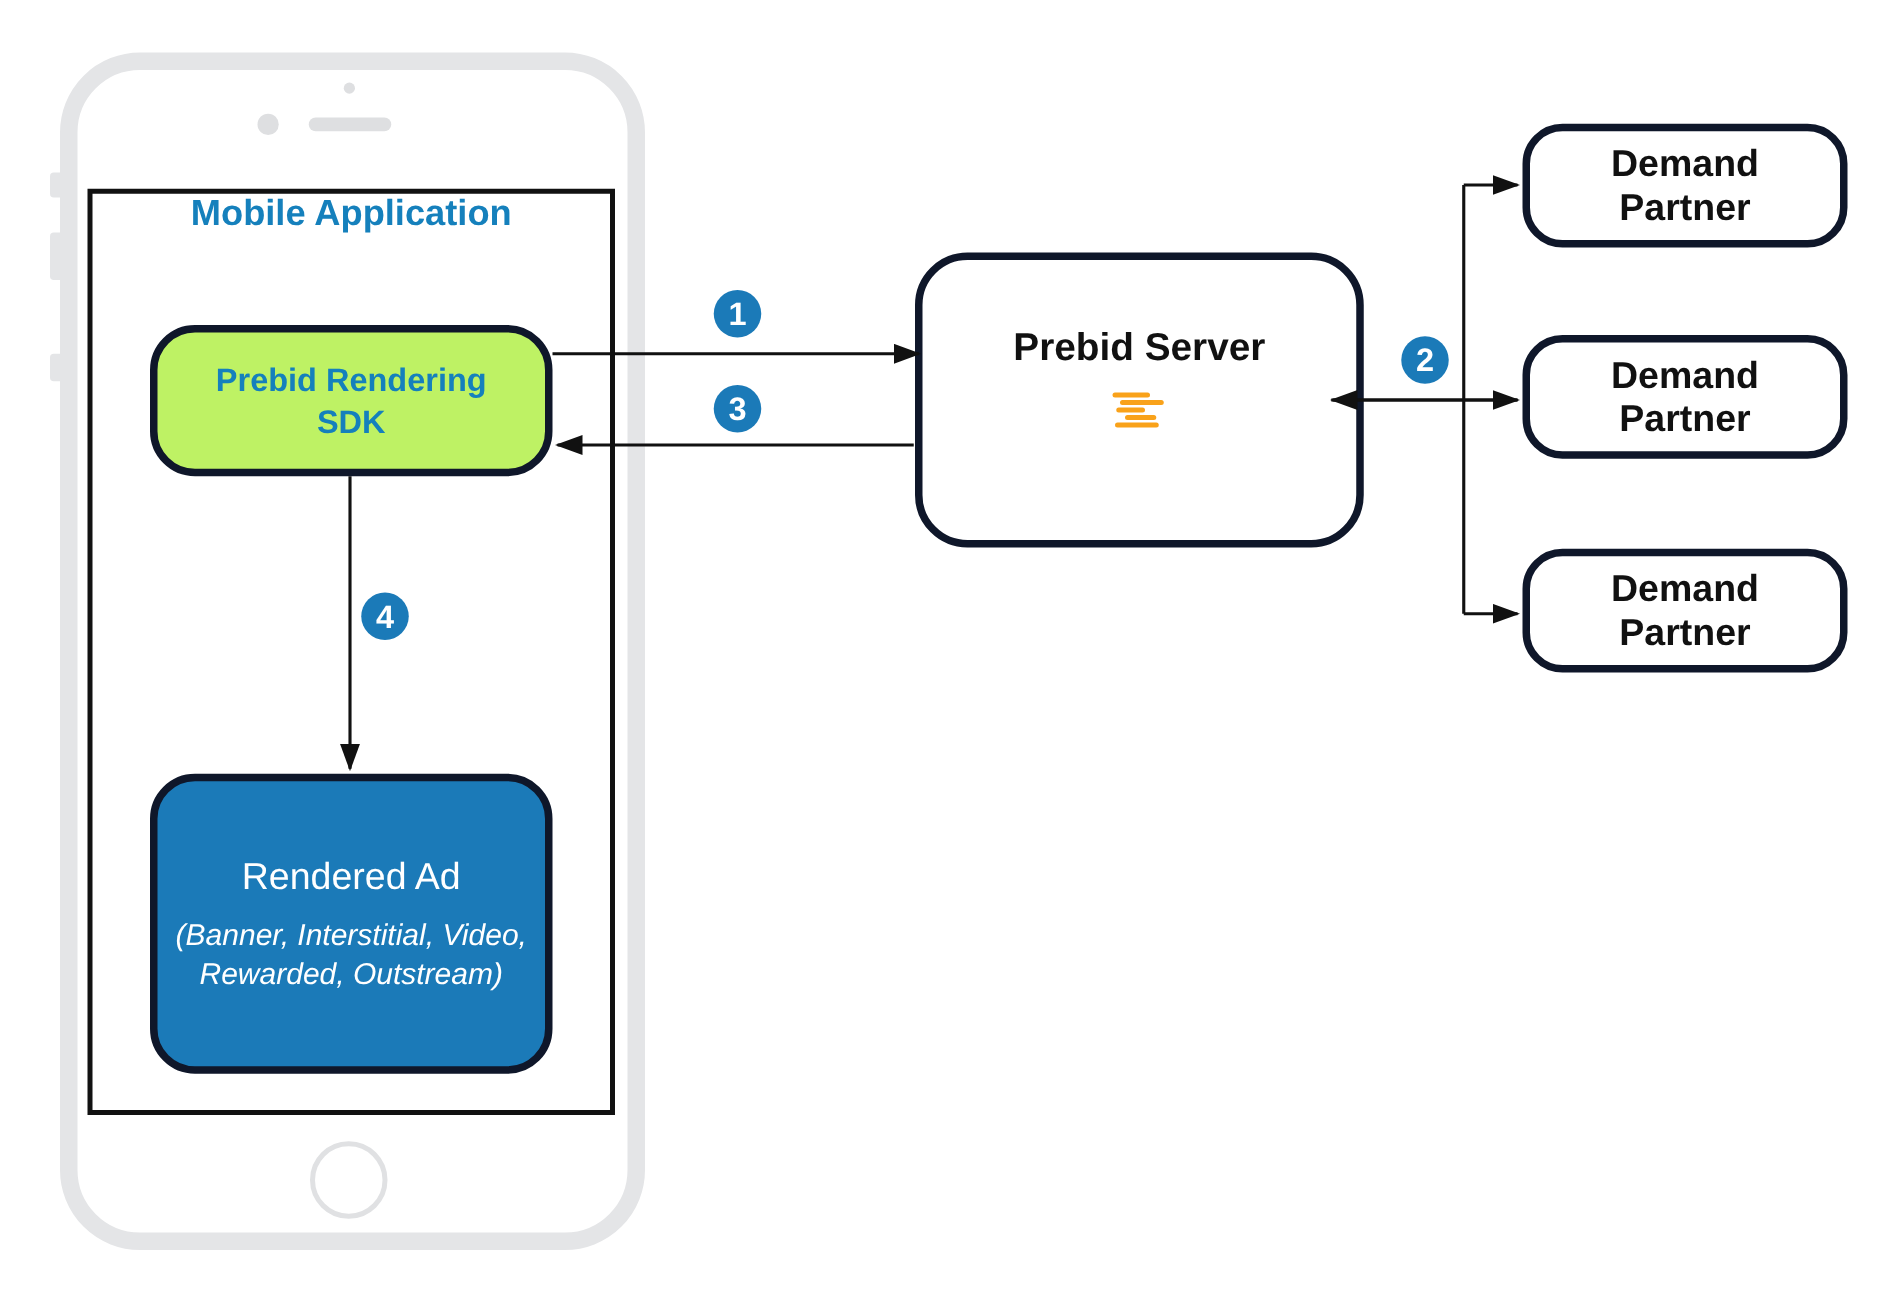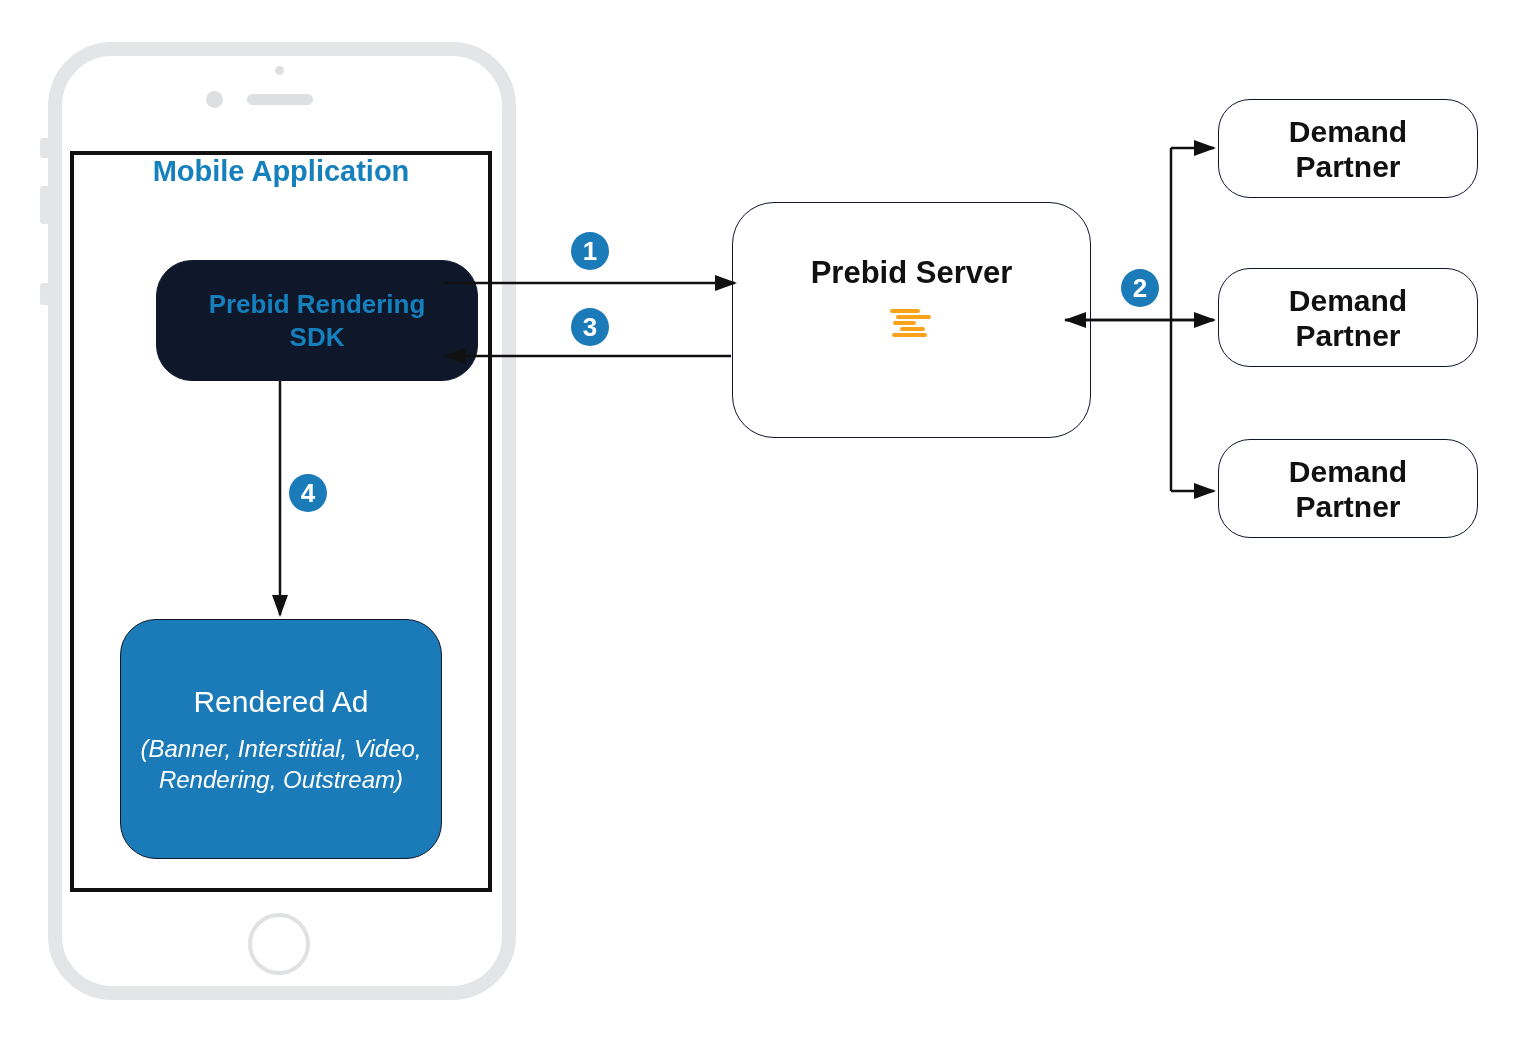"Demand" .node { border: 1px solid #0f172a -> 6px solid #0f172a }
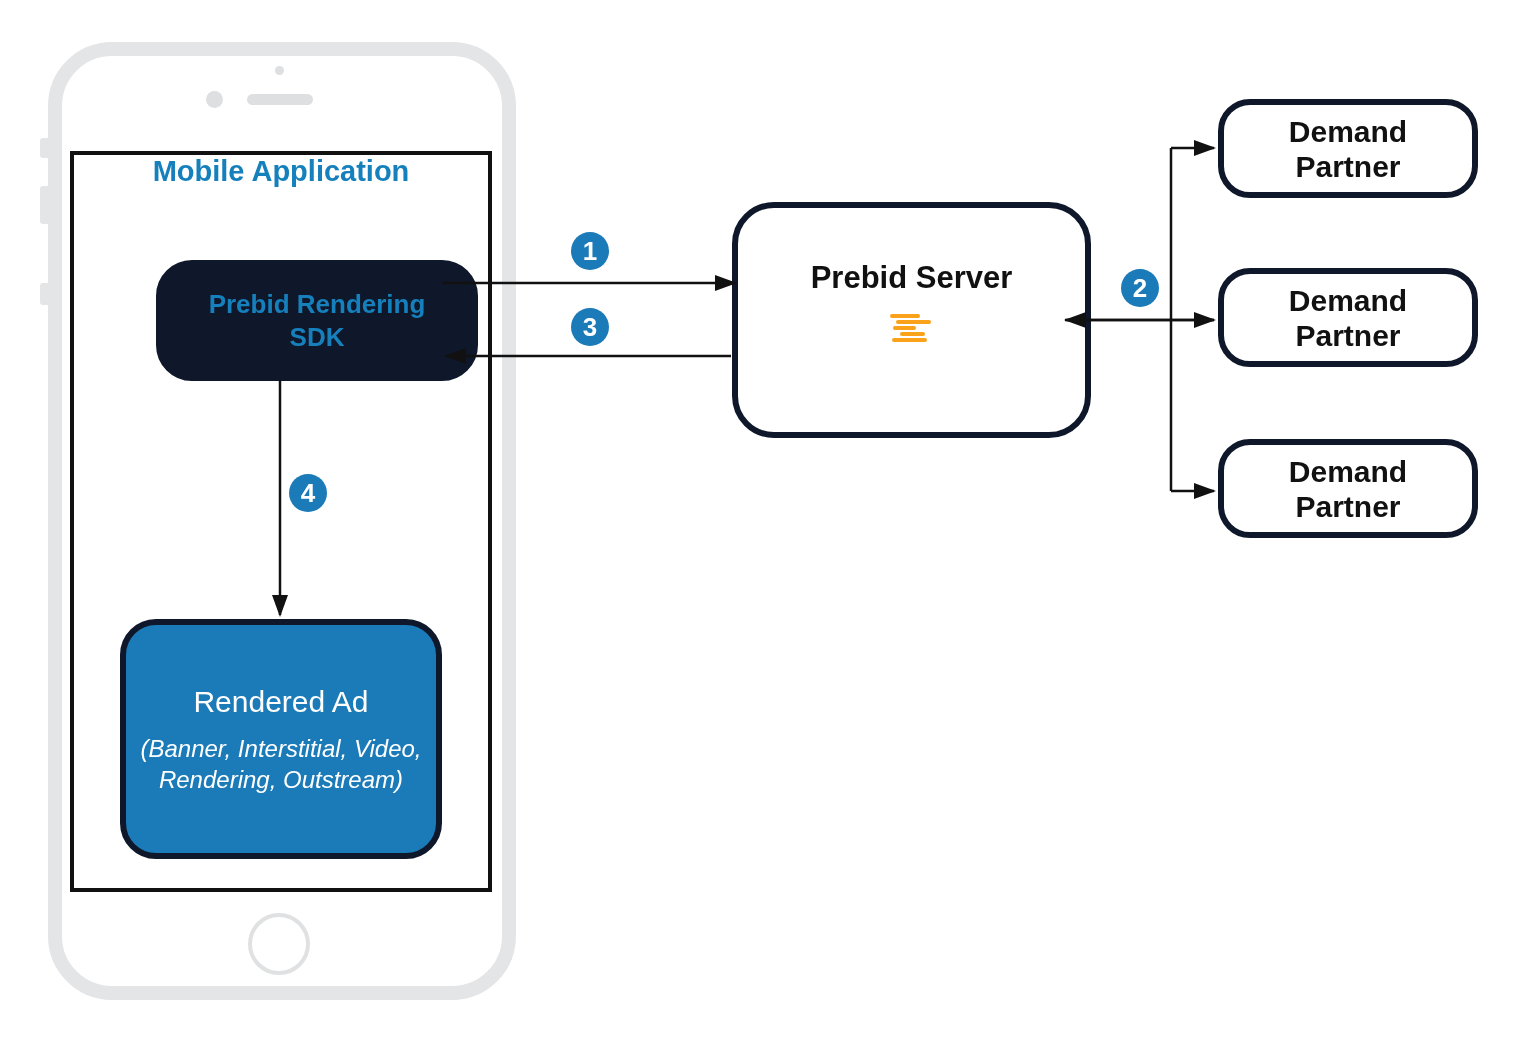"Prebid Rendering" .sdk-box { background: #0f172a -> #bef264; margin-left: 36px -> none }
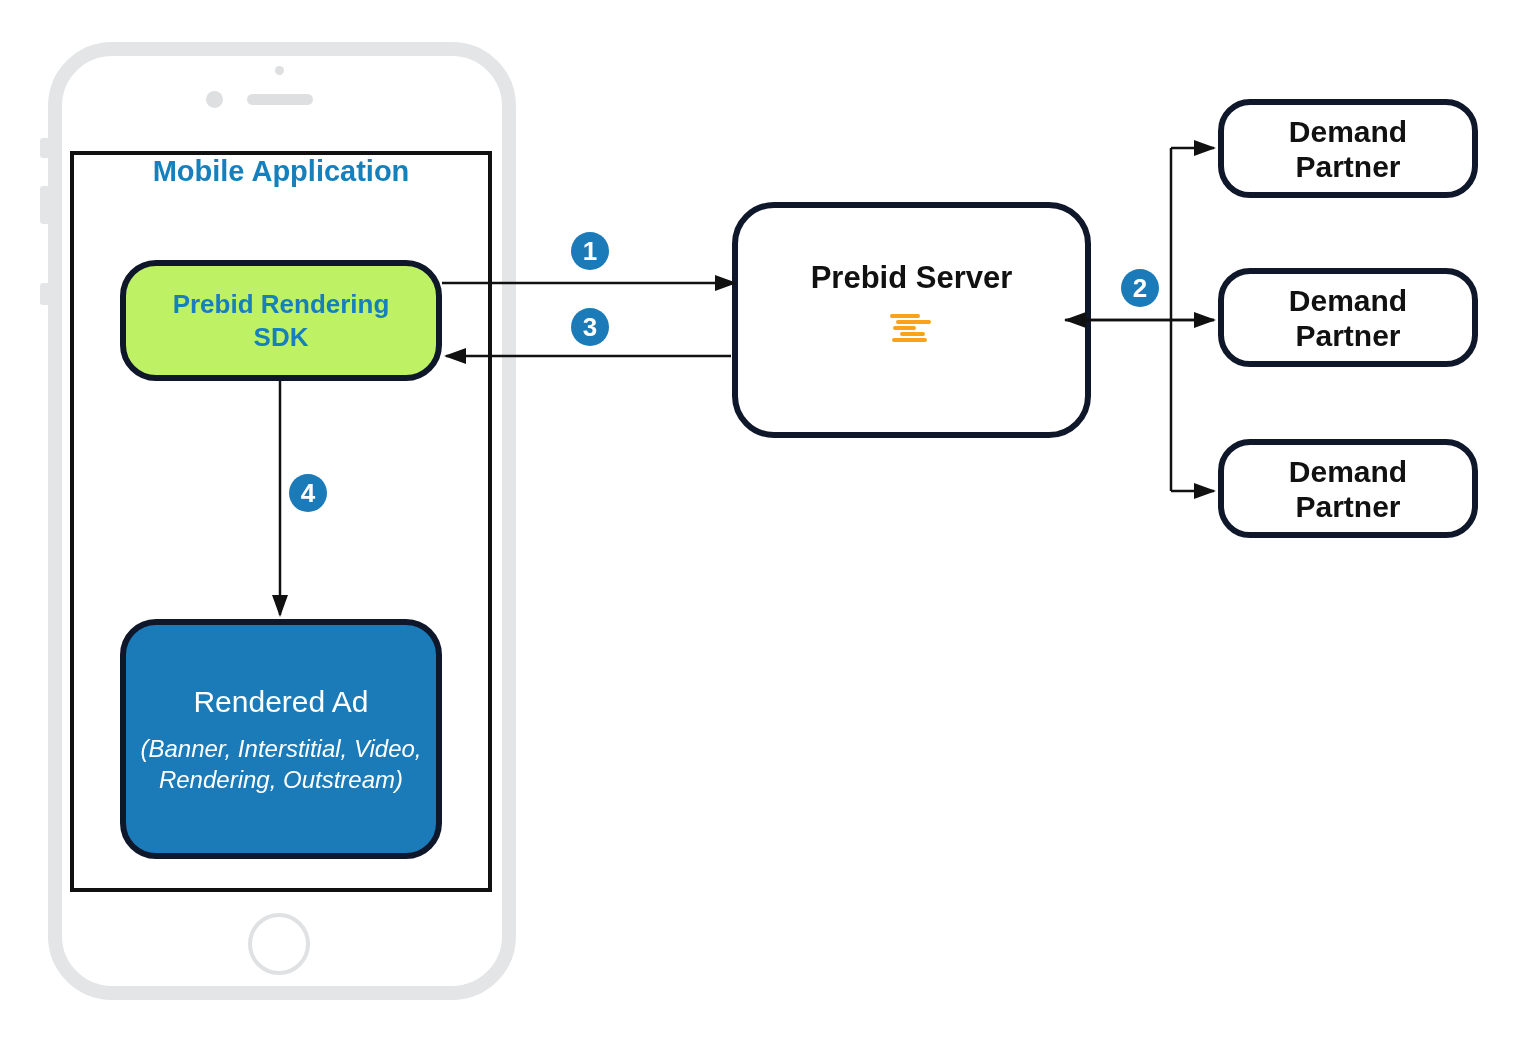"Rendering, Outstream)" span { text: Rendering -> Rewarded }
